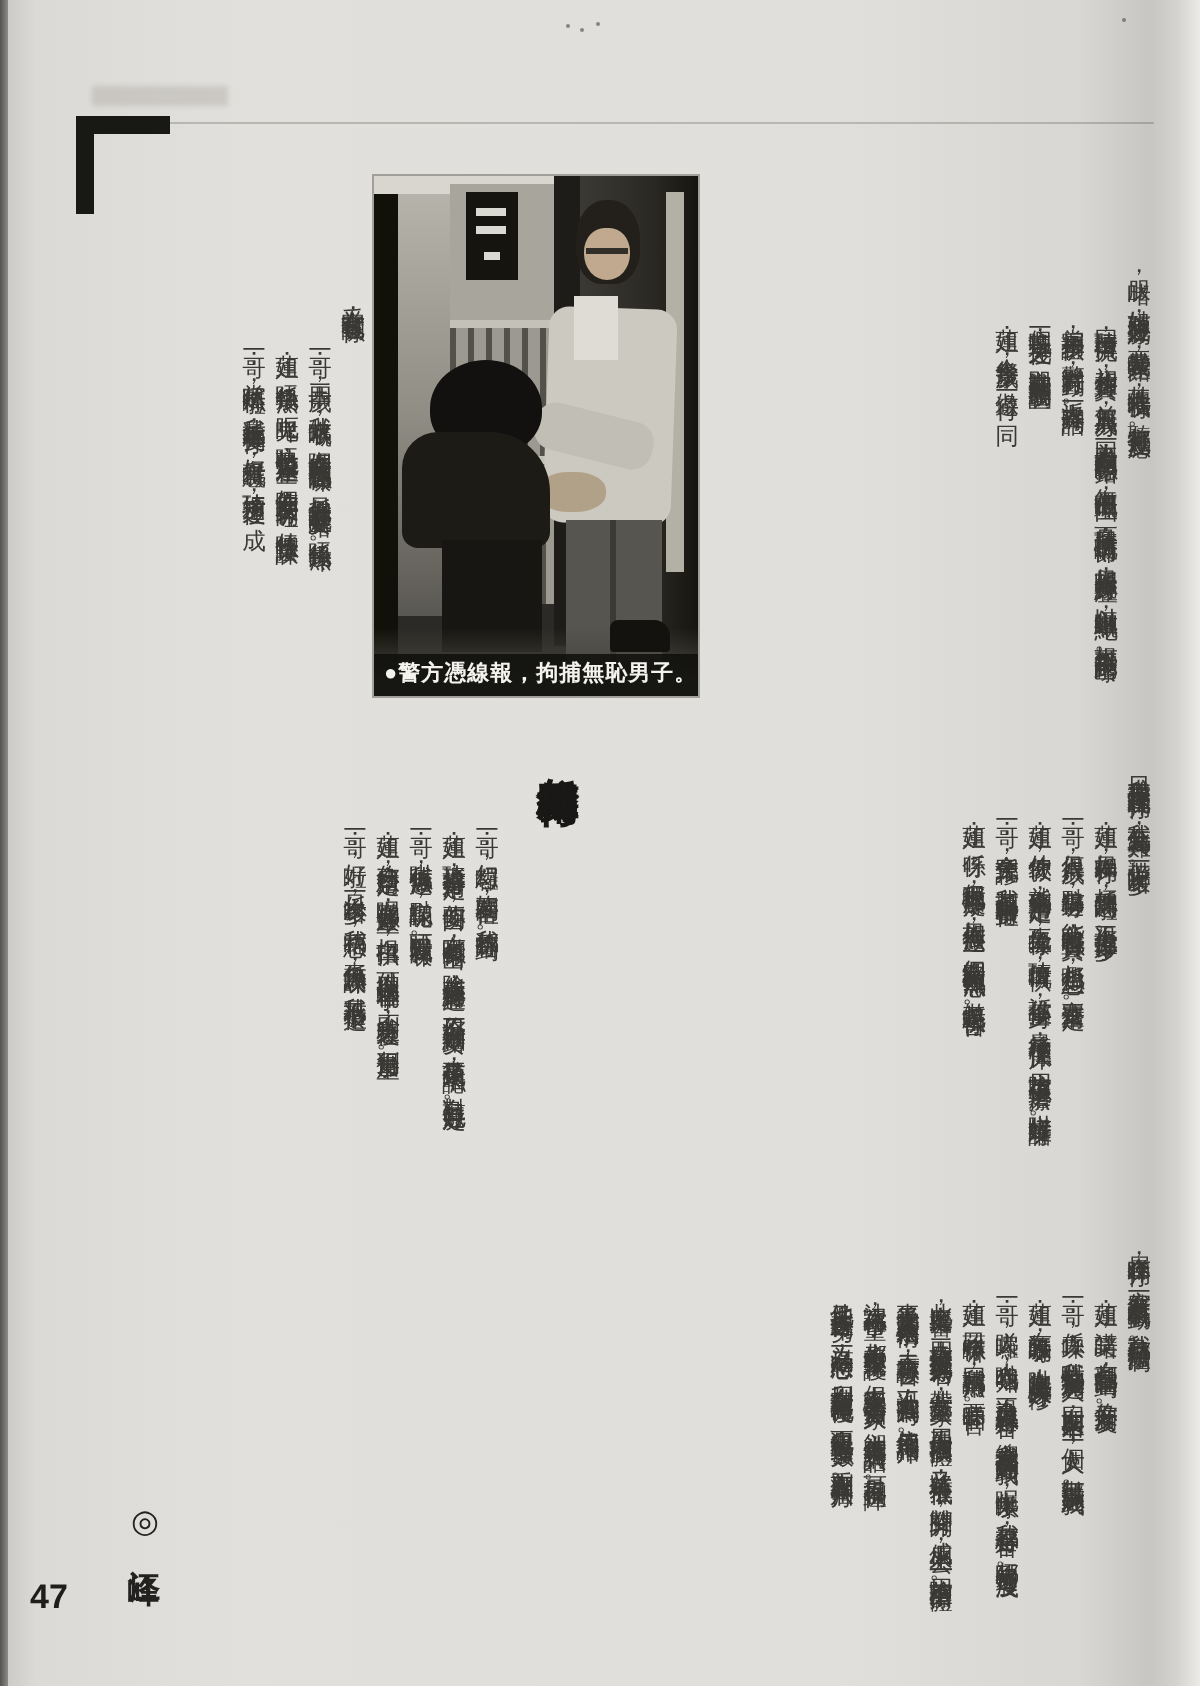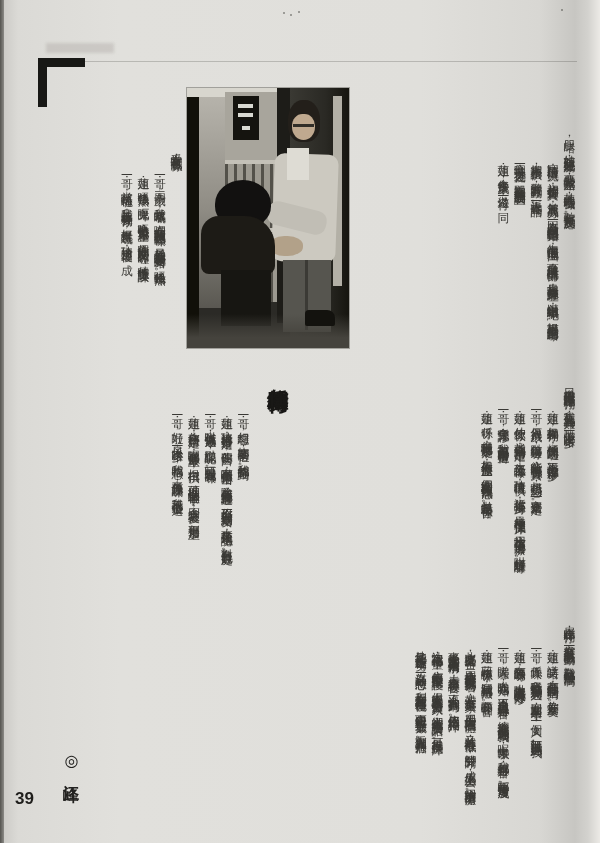"●警方憑線報，拘捕無恥男子。" div.abs { html: none -> <div>●警方憑線報，拘捕無恥男子。</div> }
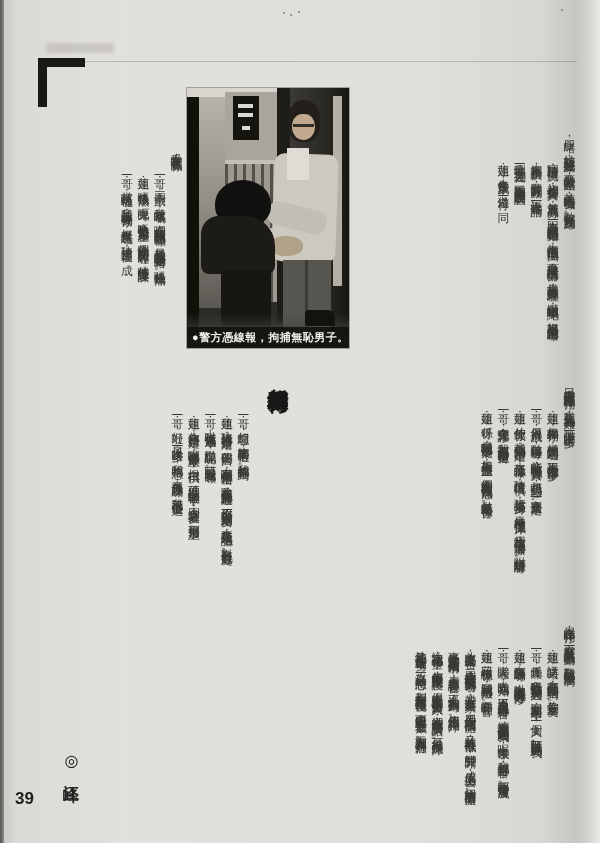"39" div.abs { text: 39 -> 47 }
